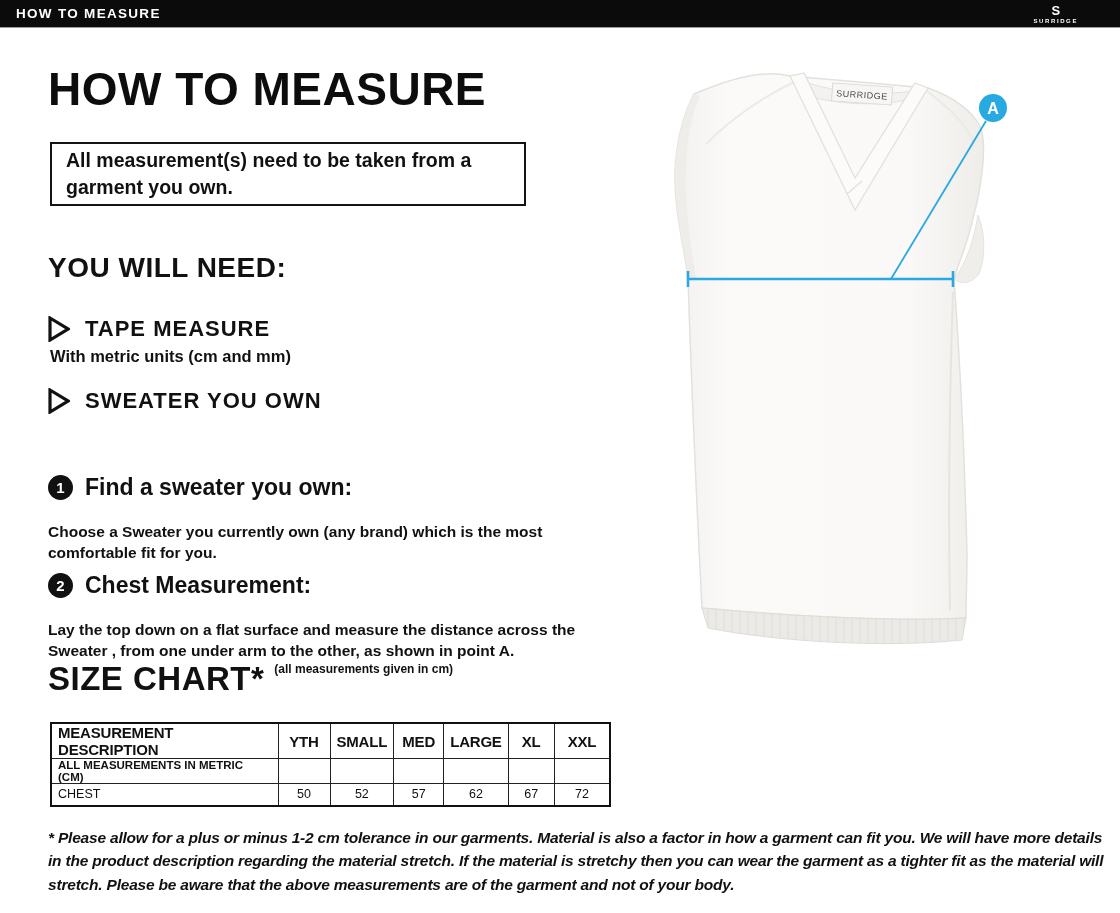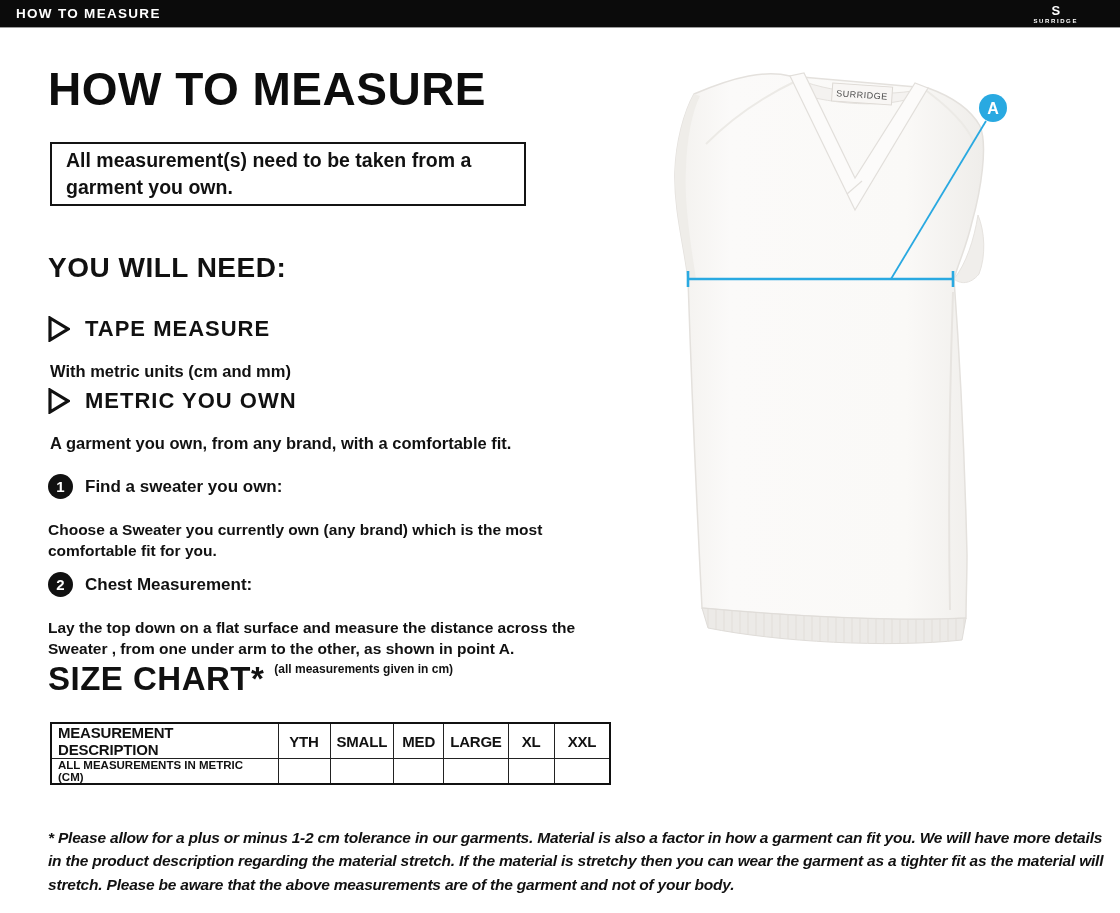"With metric units (cm and" .need-desc { margin-top: 20px -> 5px }
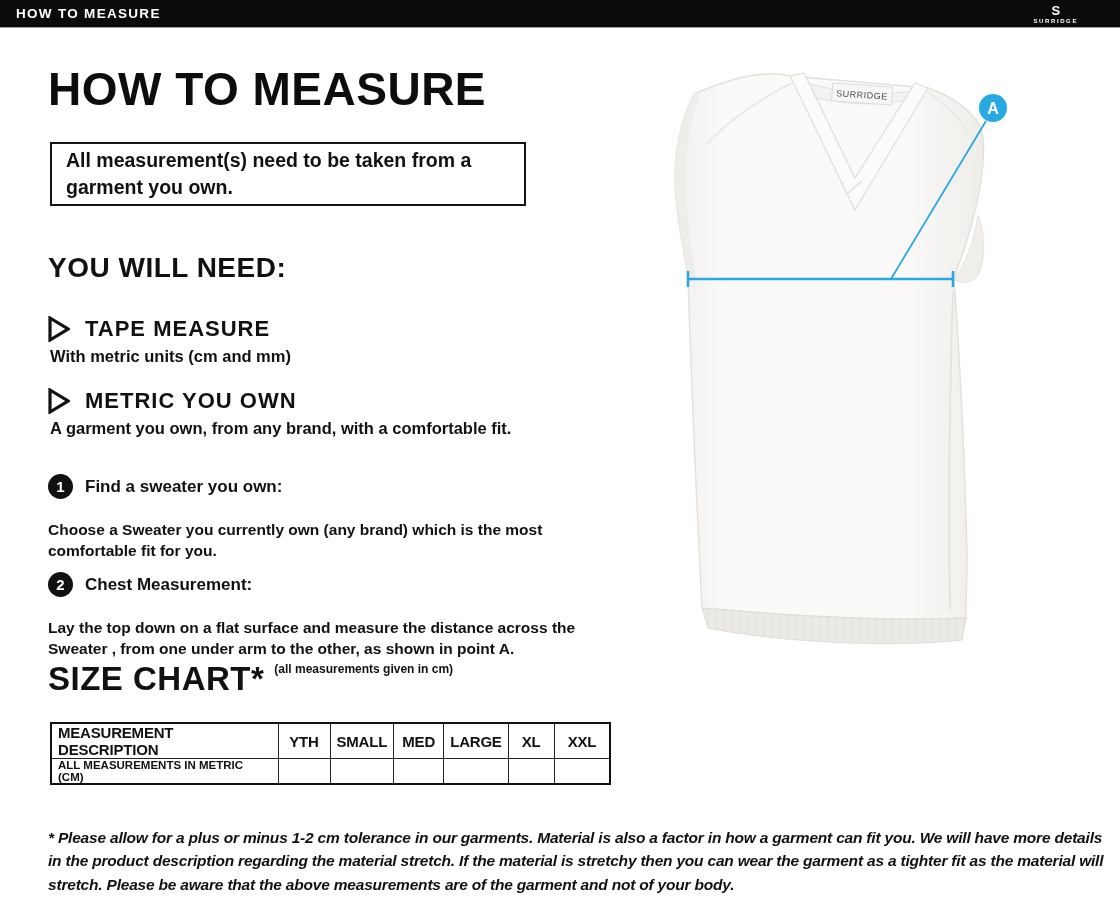"METRIC YOU OWN" span.need-label { text: METRIC -> SWEATER }
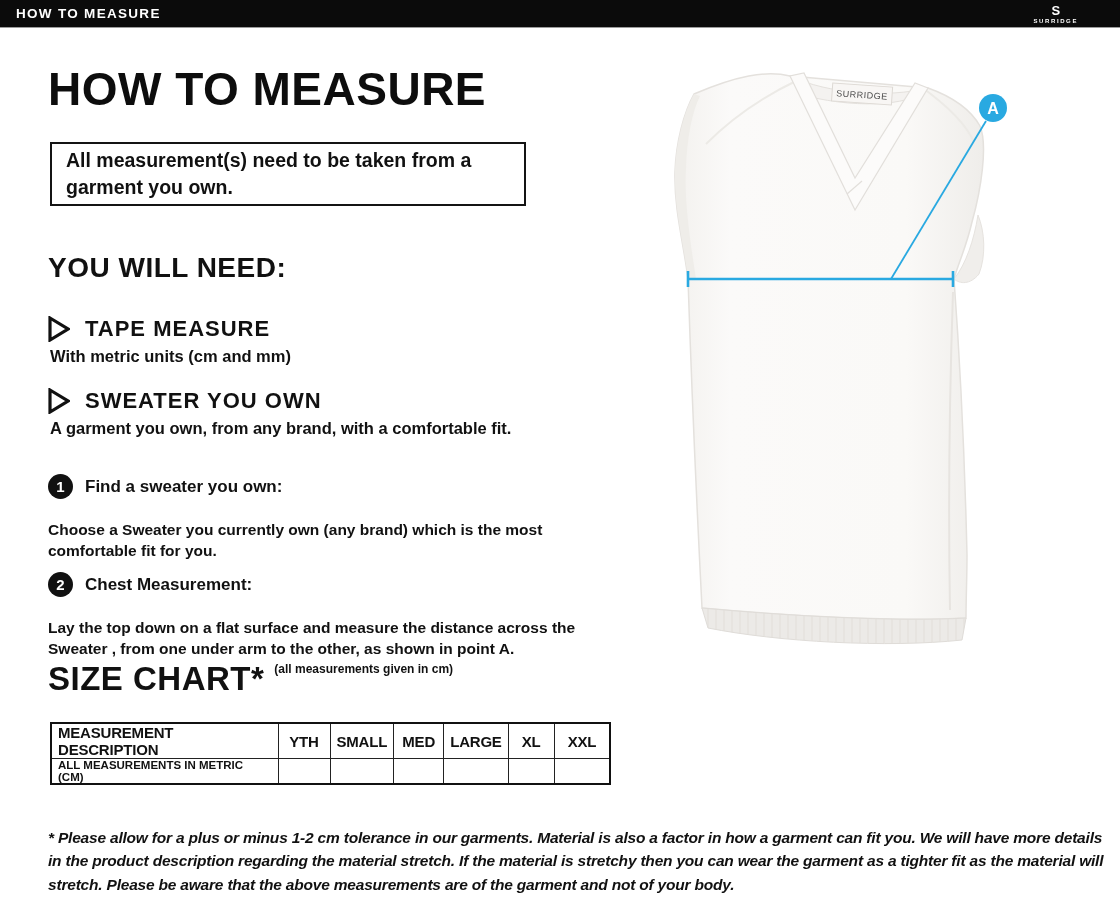"A garment you own, from" div.need-desc { html: <div>A garment you own, from any brand, with a comfortable fit.</div> -> none }
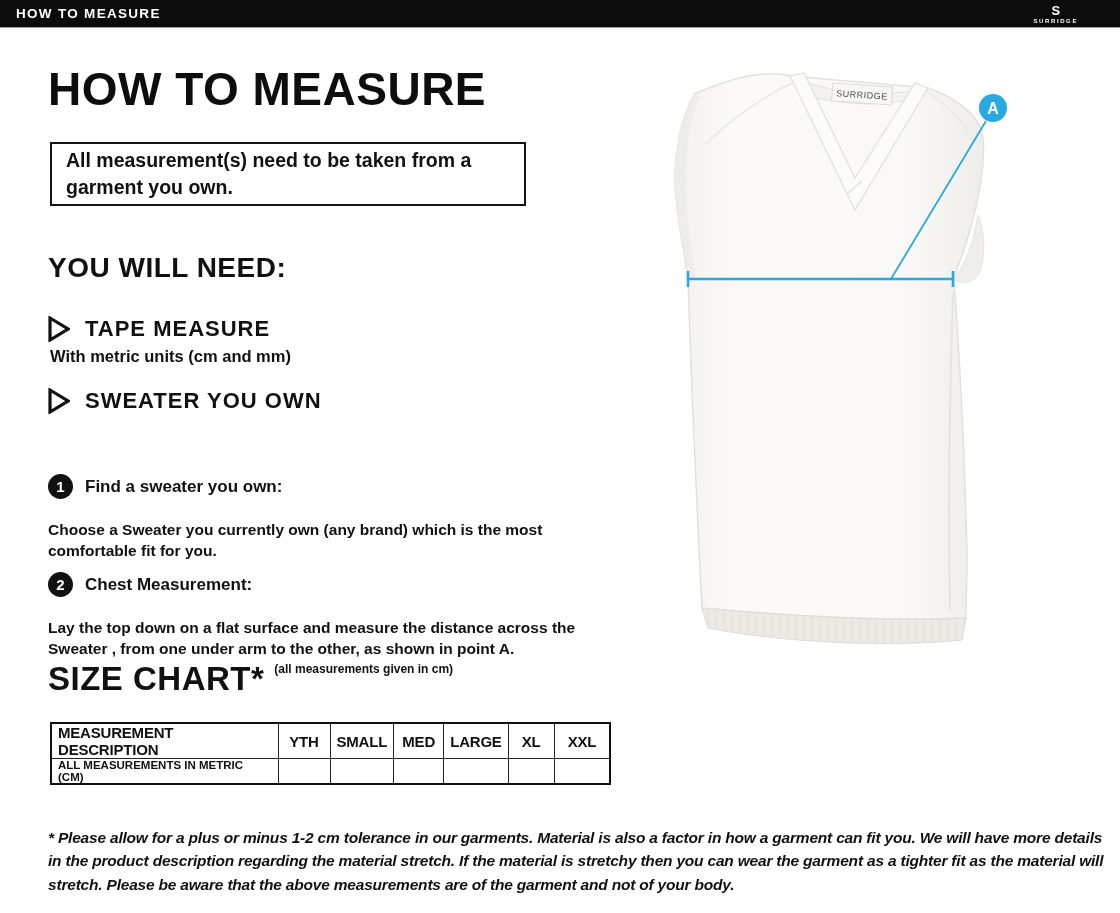"Find a sweater you own:" .step-title { font-size: 17px -> 23px }
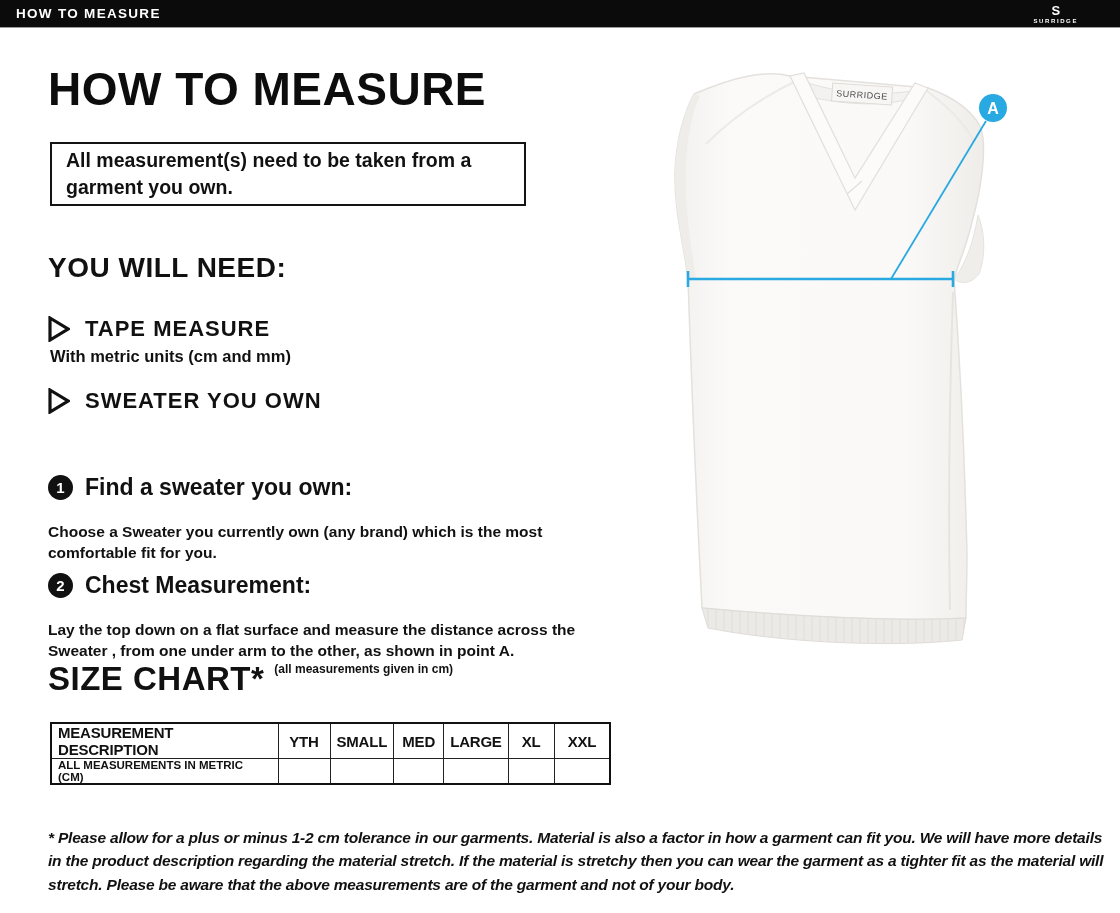"CHEST" tr.chest-row { html: none -> <tr> <td>CHEST</td> <td>50</td> <td>52</td> <td>57</td> <td>62</td> <td>67</td> <td>72</td> </tr> }
